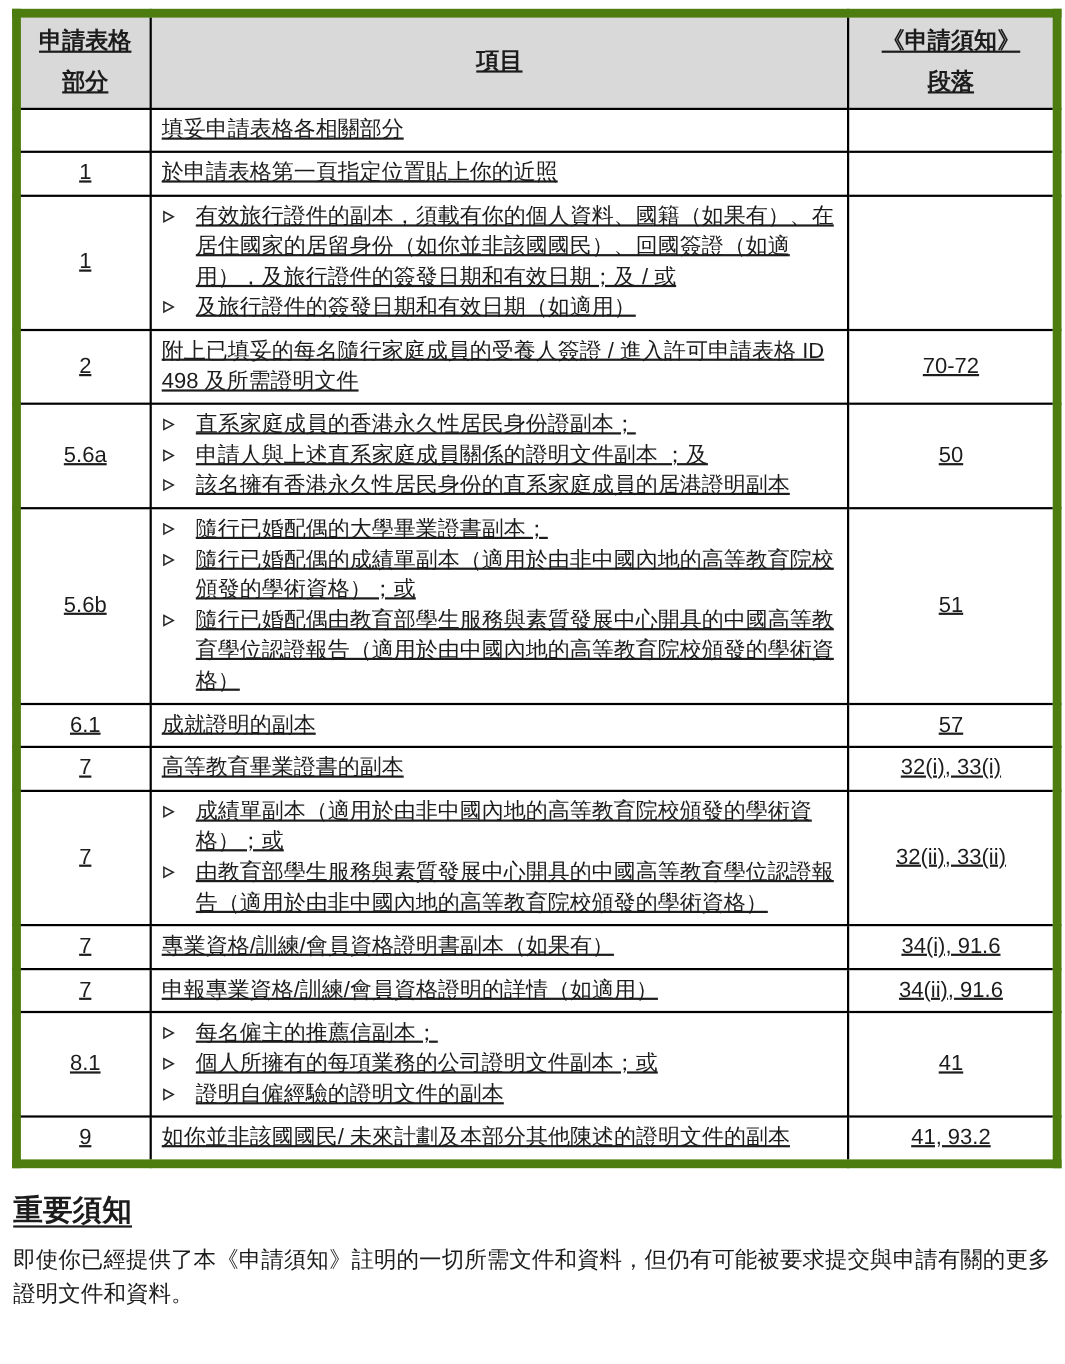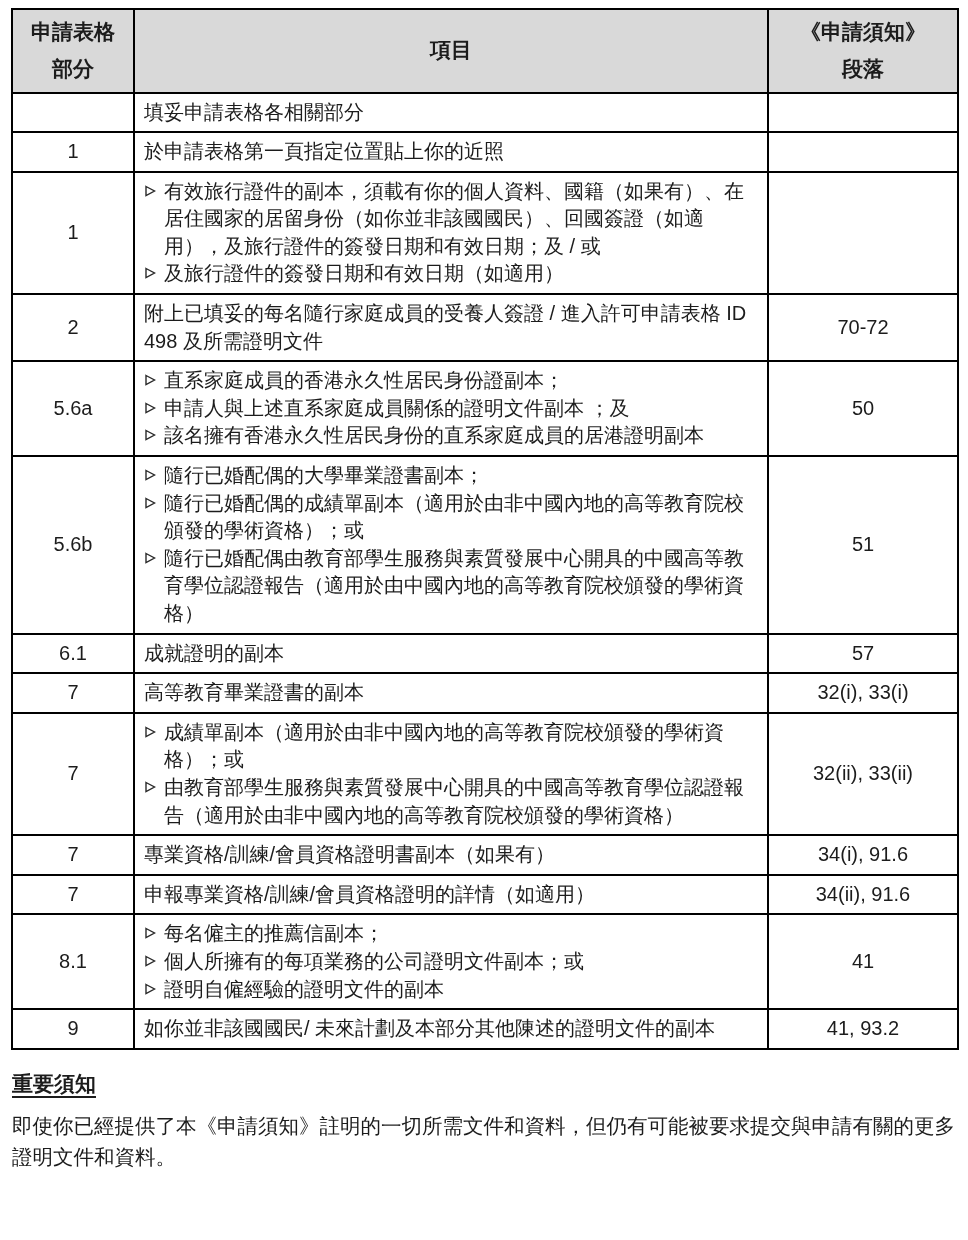"申請表格" table.checklist { border: 1px solid #4d7c0f -> 8px solid #4d7c0f; text-decoration: none -> underline }
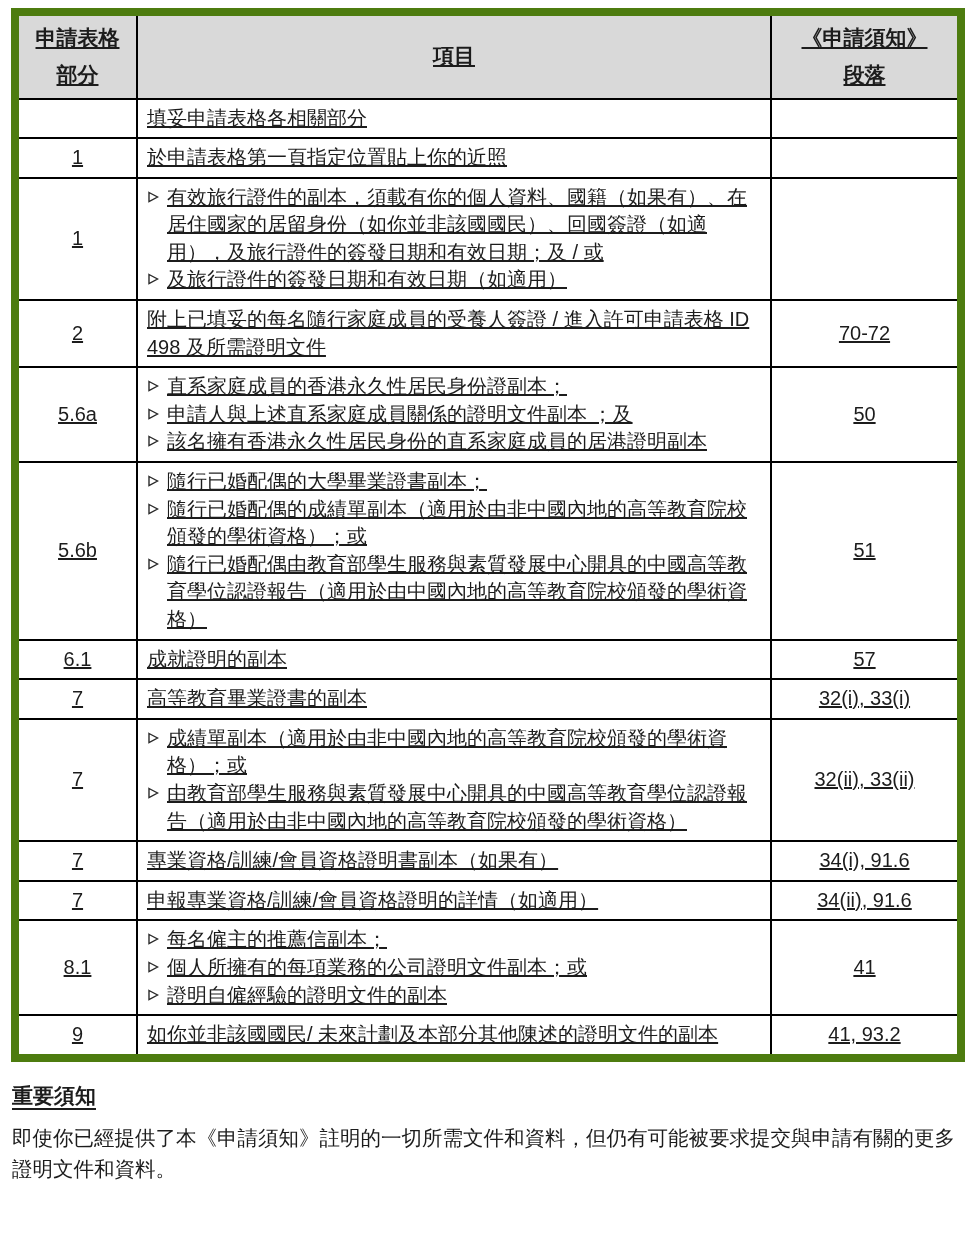"有效旅行證件的副本，須載有你的個人資料、國籍（如果有）、在居住國家的居留身份（如" .bullet-item { gap: 7px -> 18px }
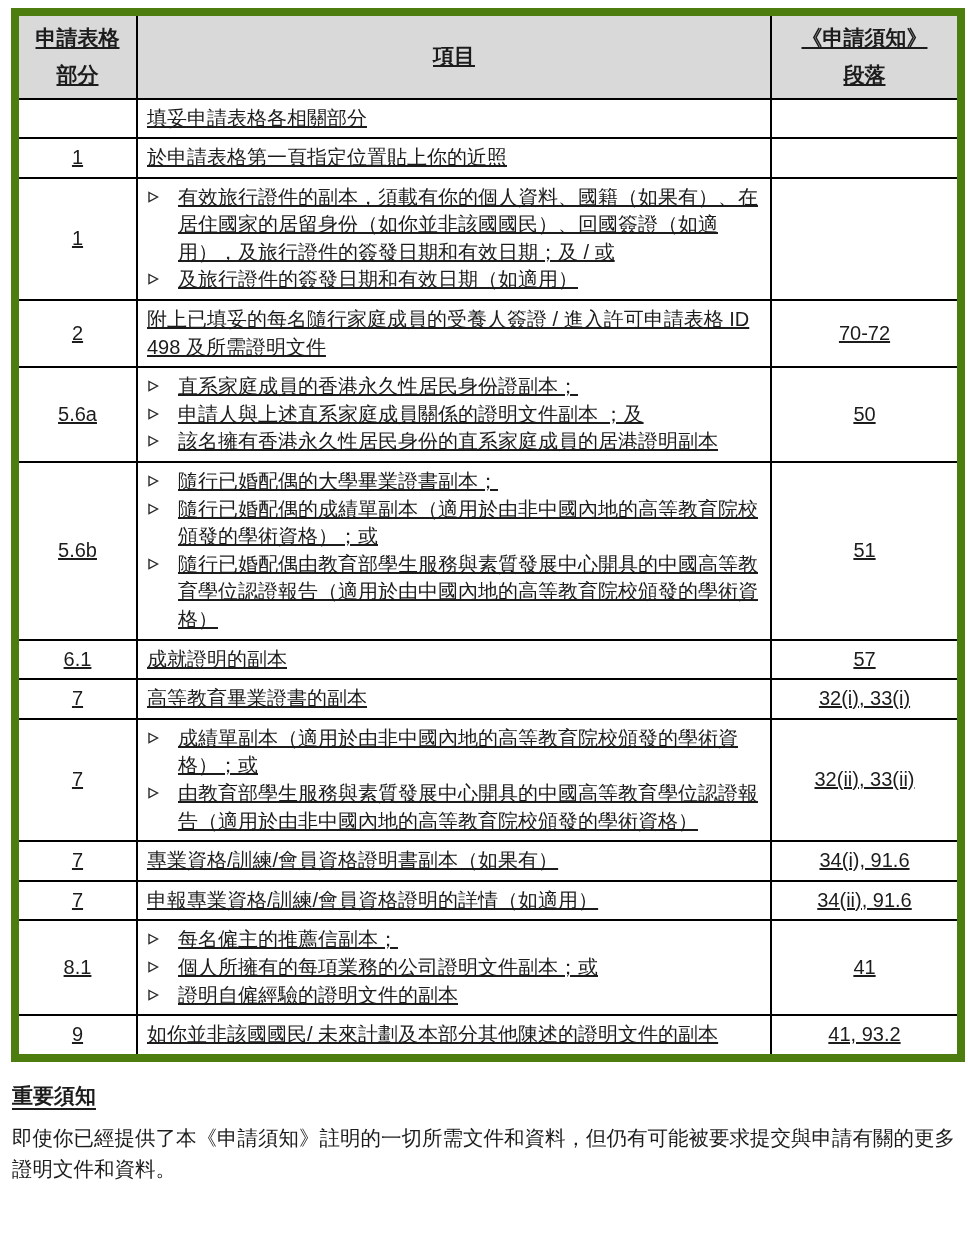"重要須知" .notice-title { font-size: 21px -> 27px }
